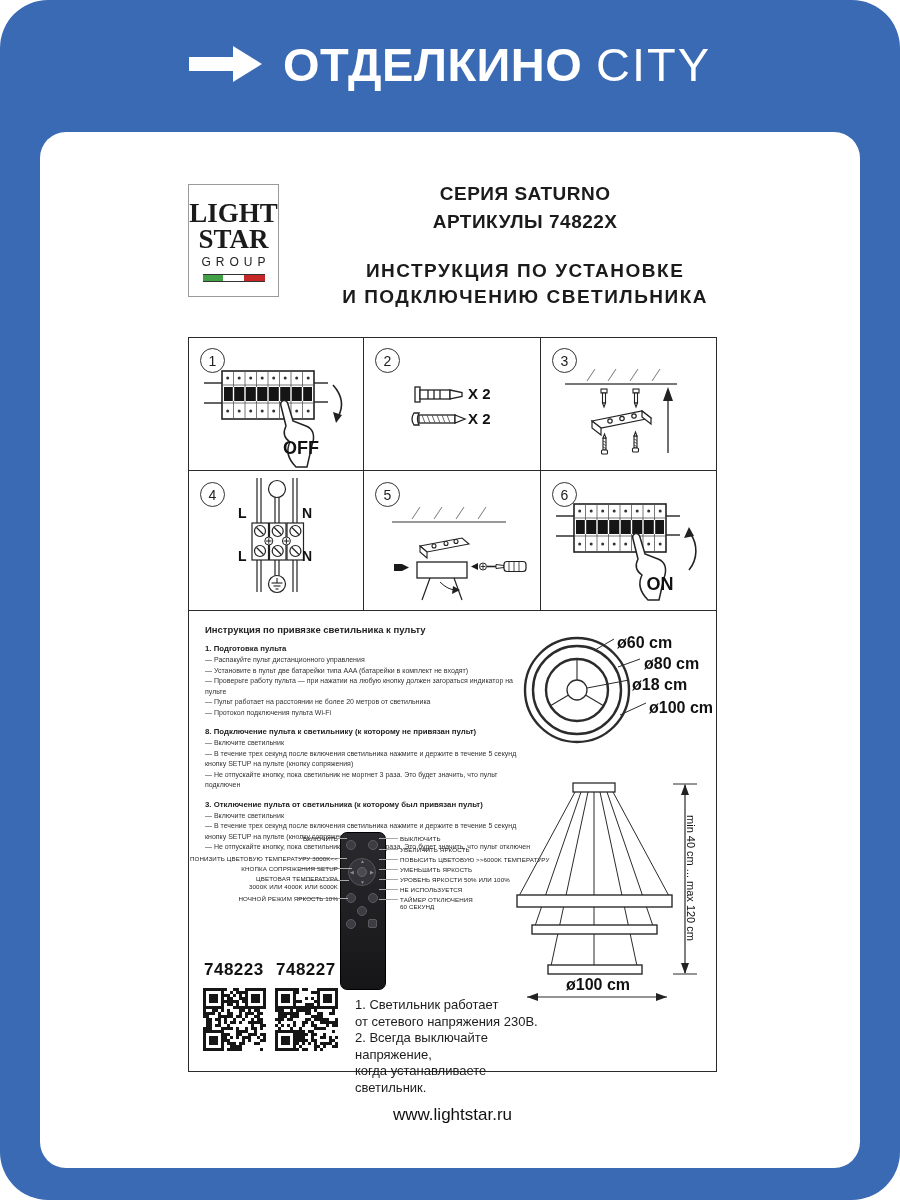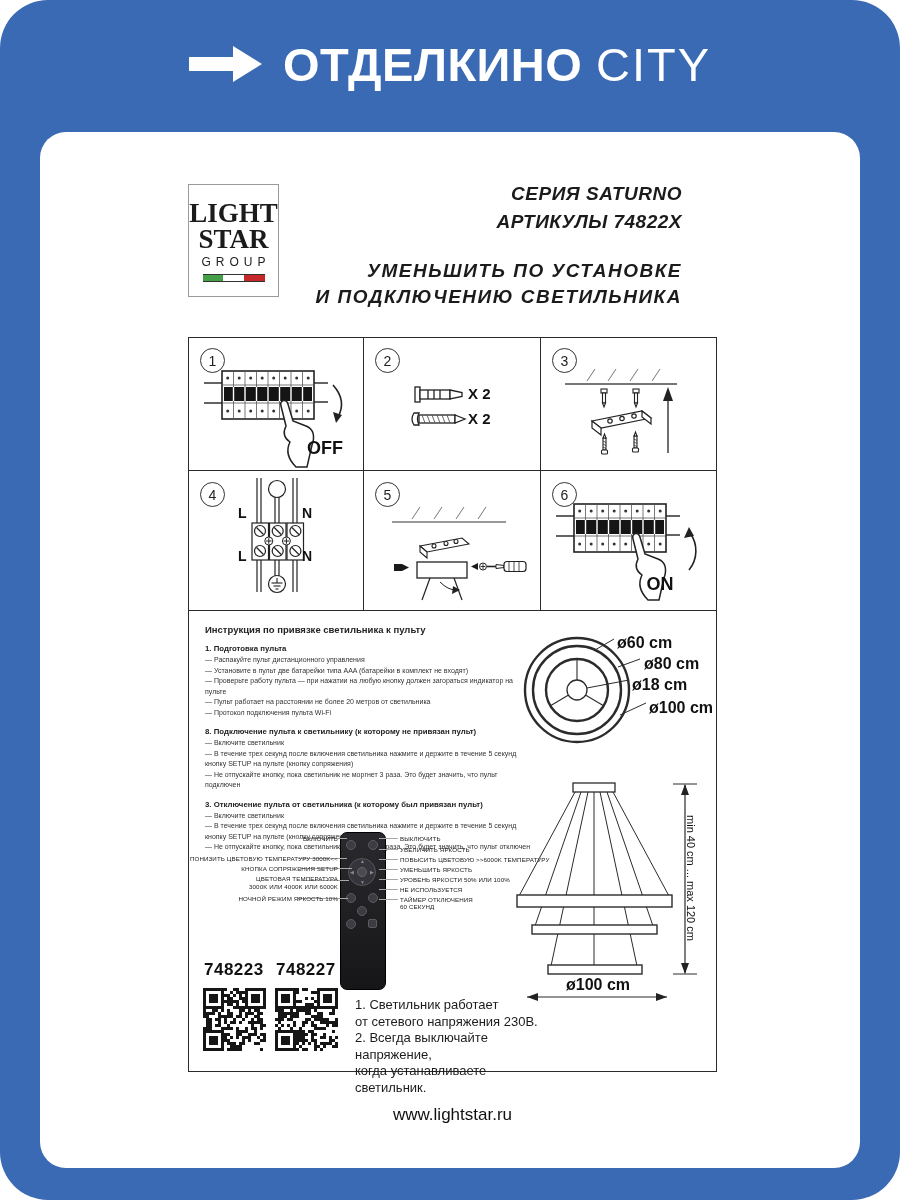"СЕРИЯ SATURNO" .header-block { font-style: italic -> none; right: 218px -> 192px; text-align: right -> center }
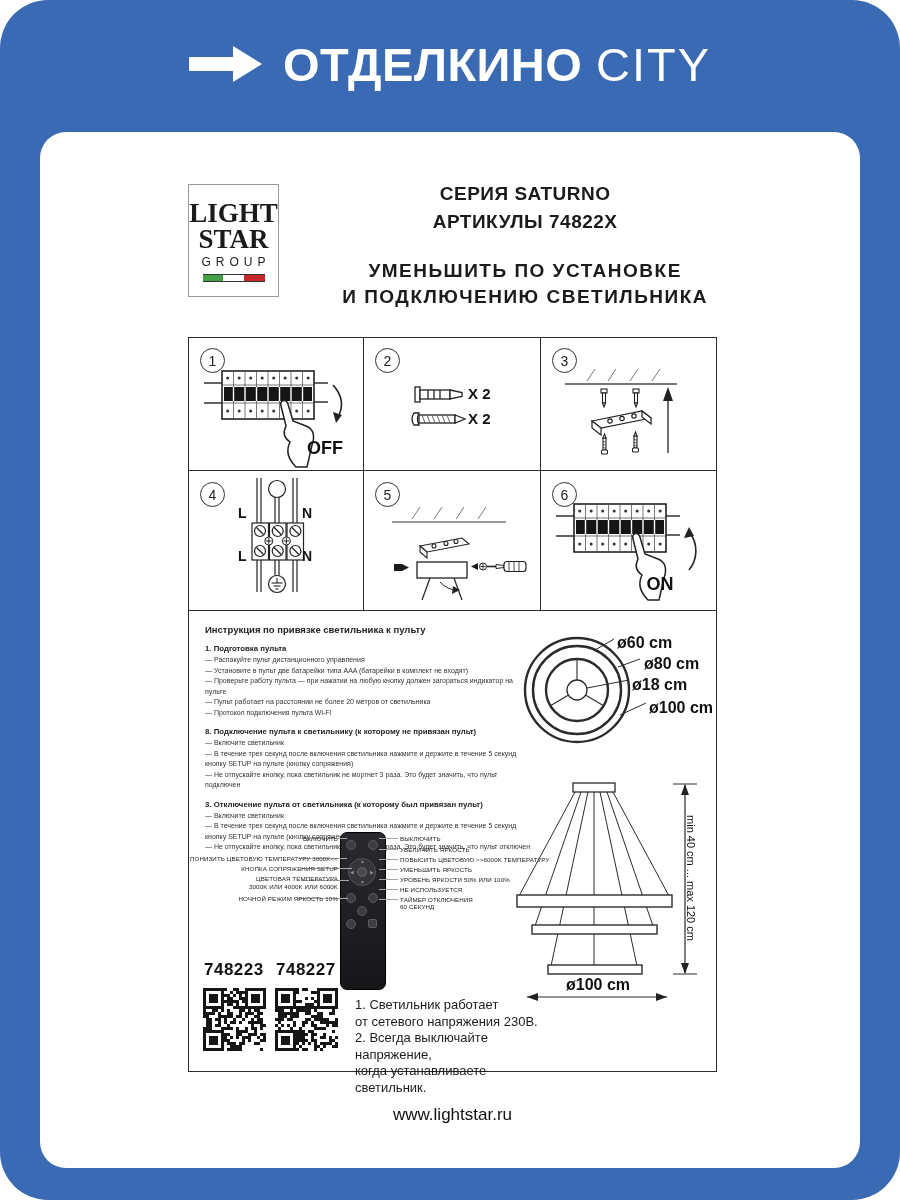"УМЕНЬШИТЬ ПО УСТАНОВКЕ" div.hdr-title { text: УМЕНЬШИТЬ -> ИНСТРУКЦИЯ }
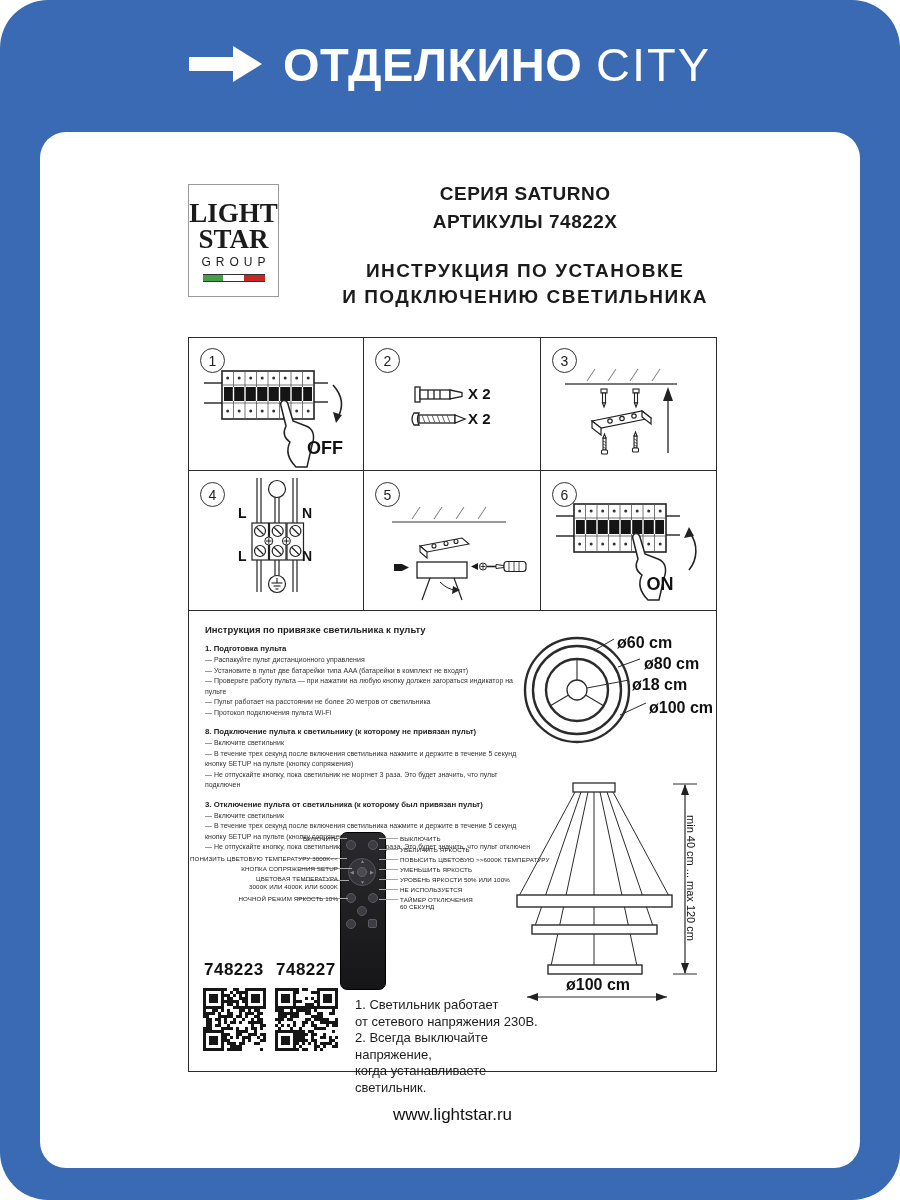"OFF" div.ovl { text-align: right -> left }
